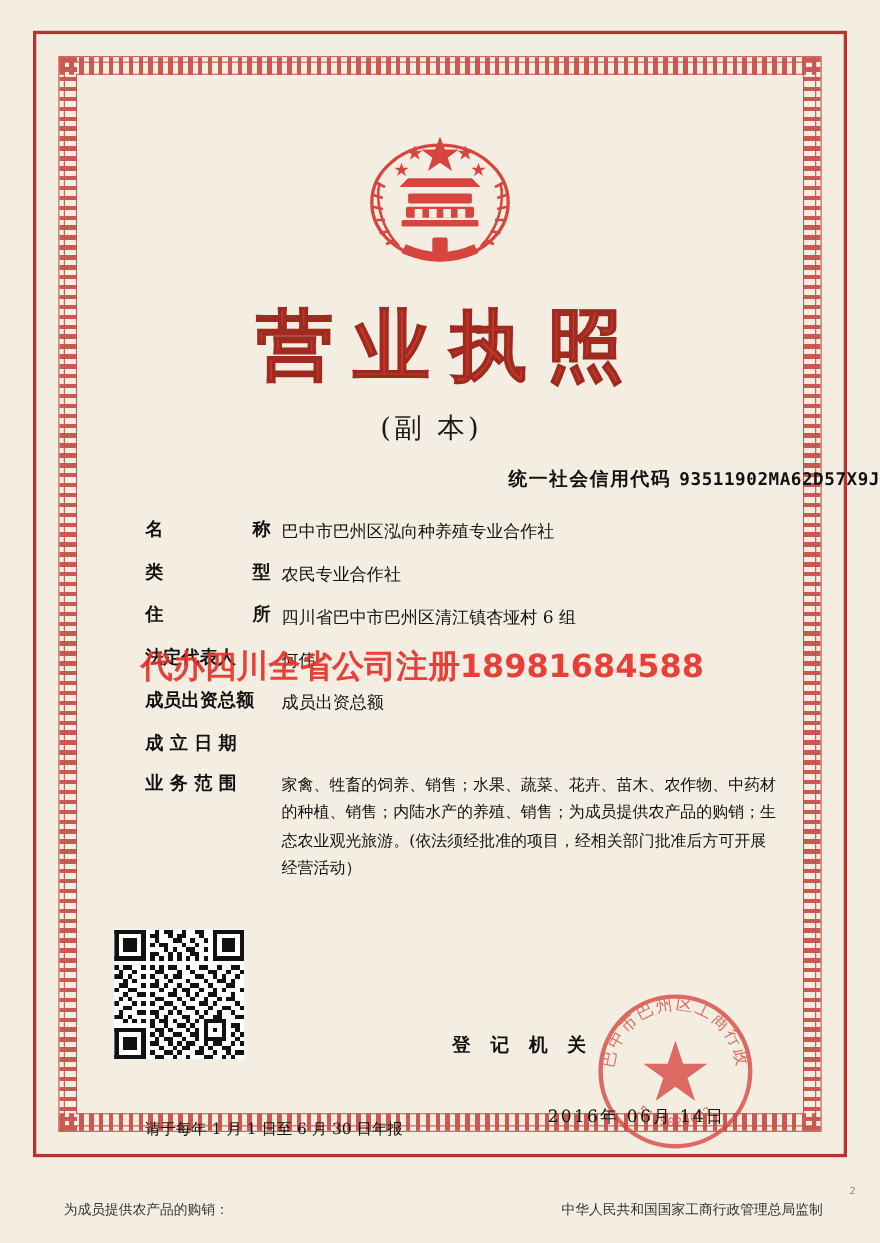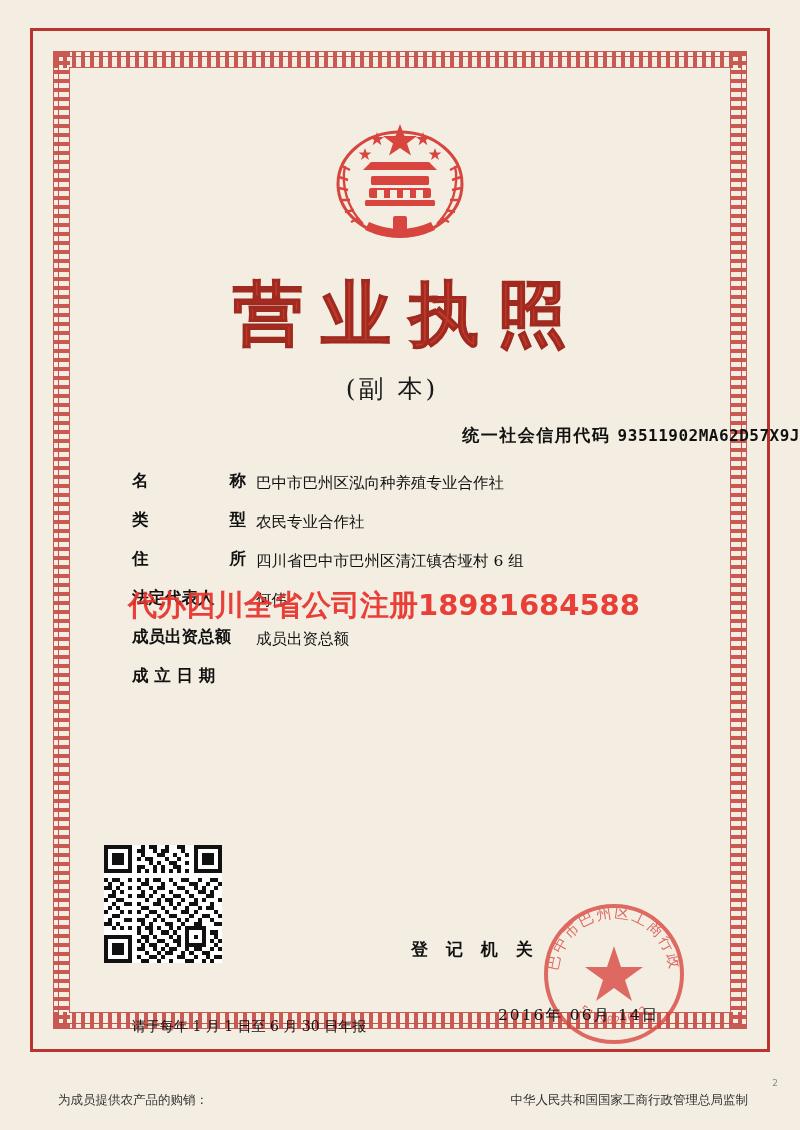"业 务 范 围" div.field-row { html: none -> <div> <div> <span>业 务 范 围</span> </div> <div>家禽、牲畜的饲养、销售；水果、蔬菜、花卉、苗木、农作物、中药材的种植、销售；内陆水产的养殖、销售；为成员提供农产品的购销；生态农业观光旅游。(依法须经批准的项目，经相关部门批准后方可开展经营活动）</div> </div> }
